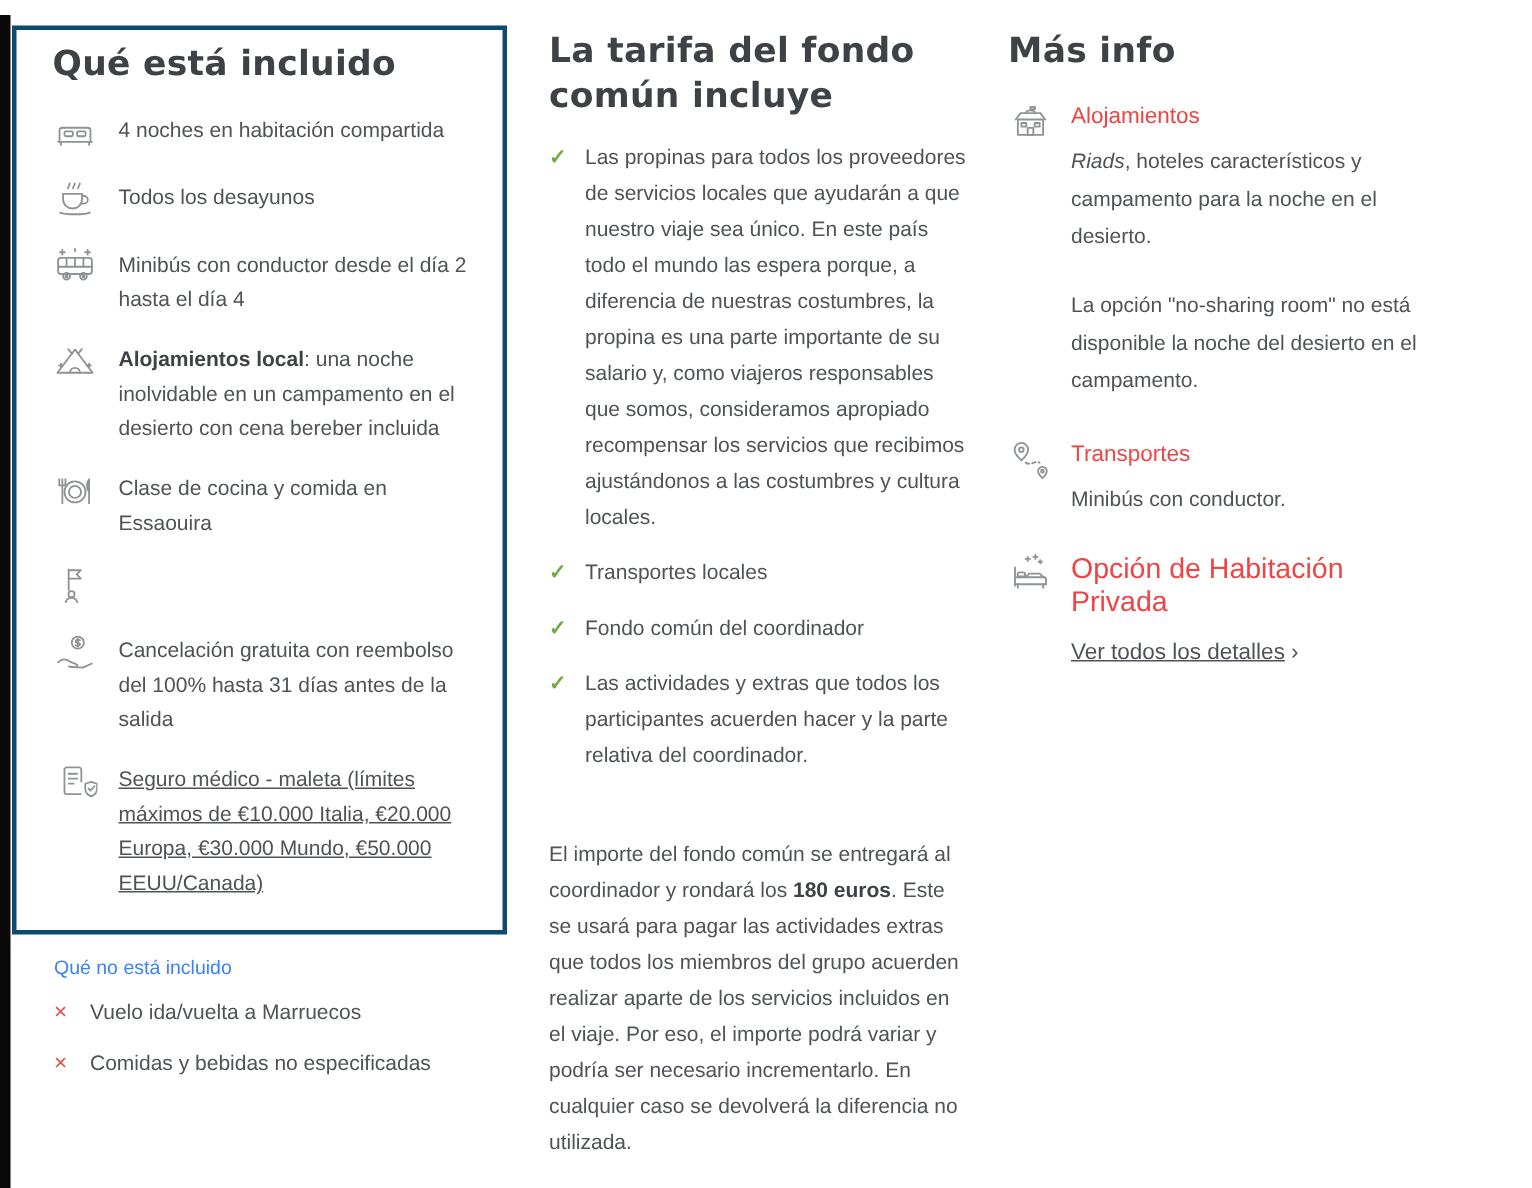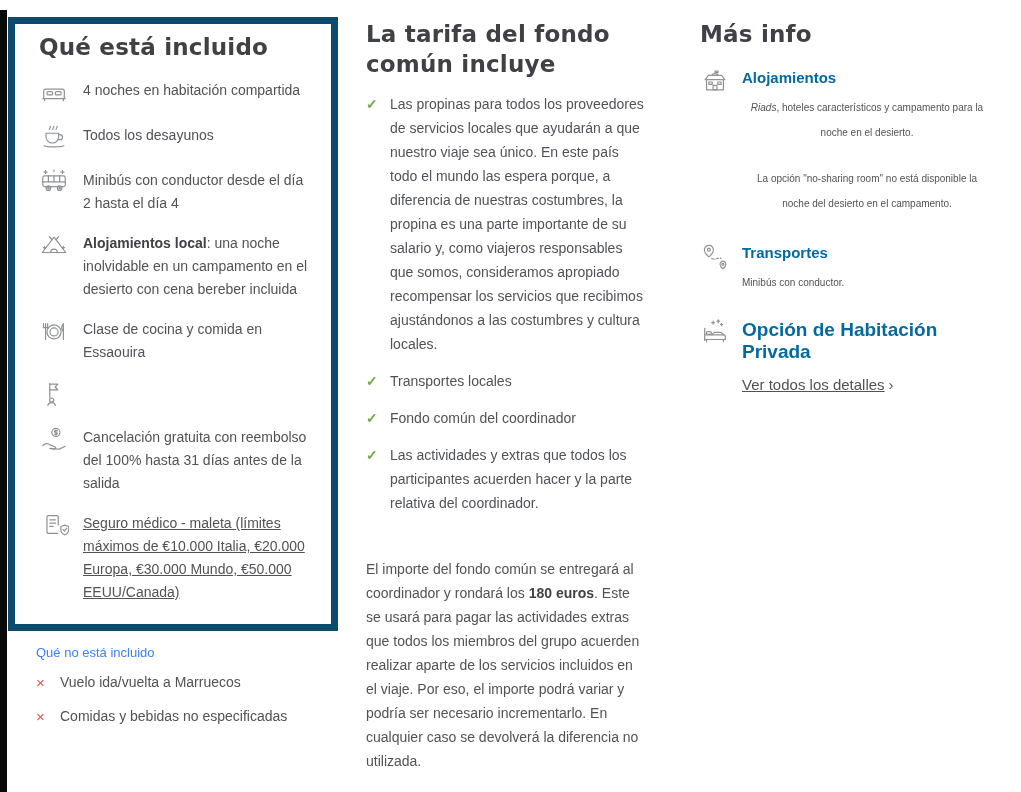"Qué está incluido" .red-box { border: 7px solid #0c4a6e -> 3px solid #0c4a6e }
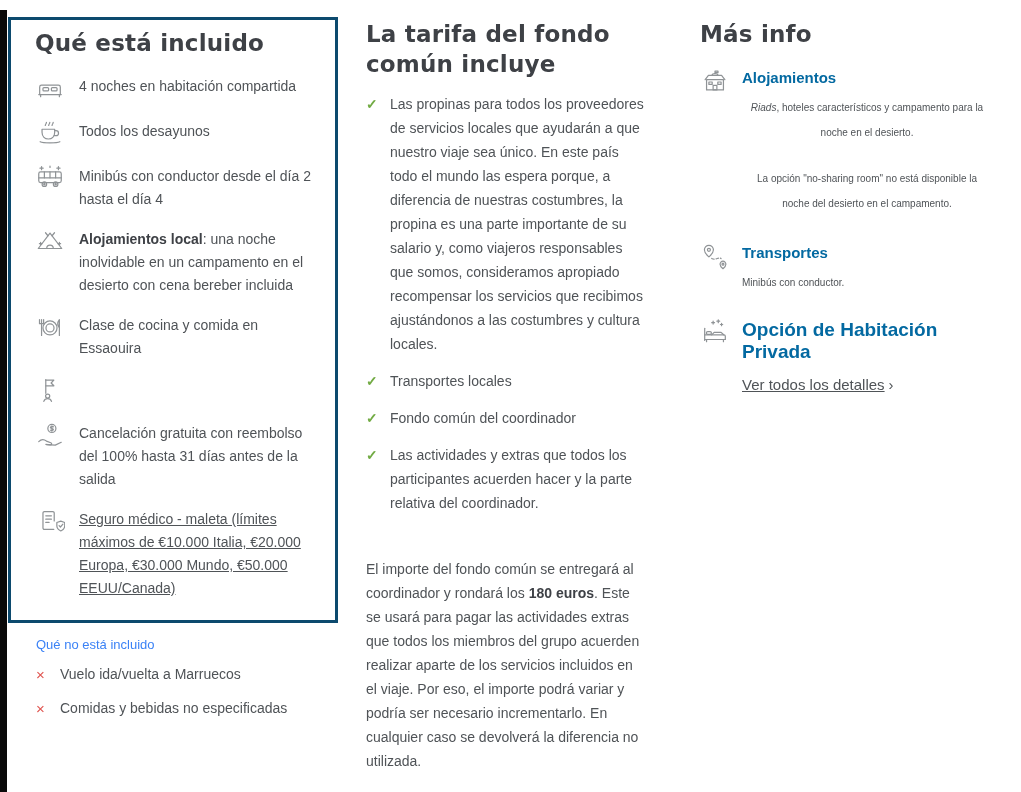"Más info" .col-right { margin-left: 56px -> 28px }
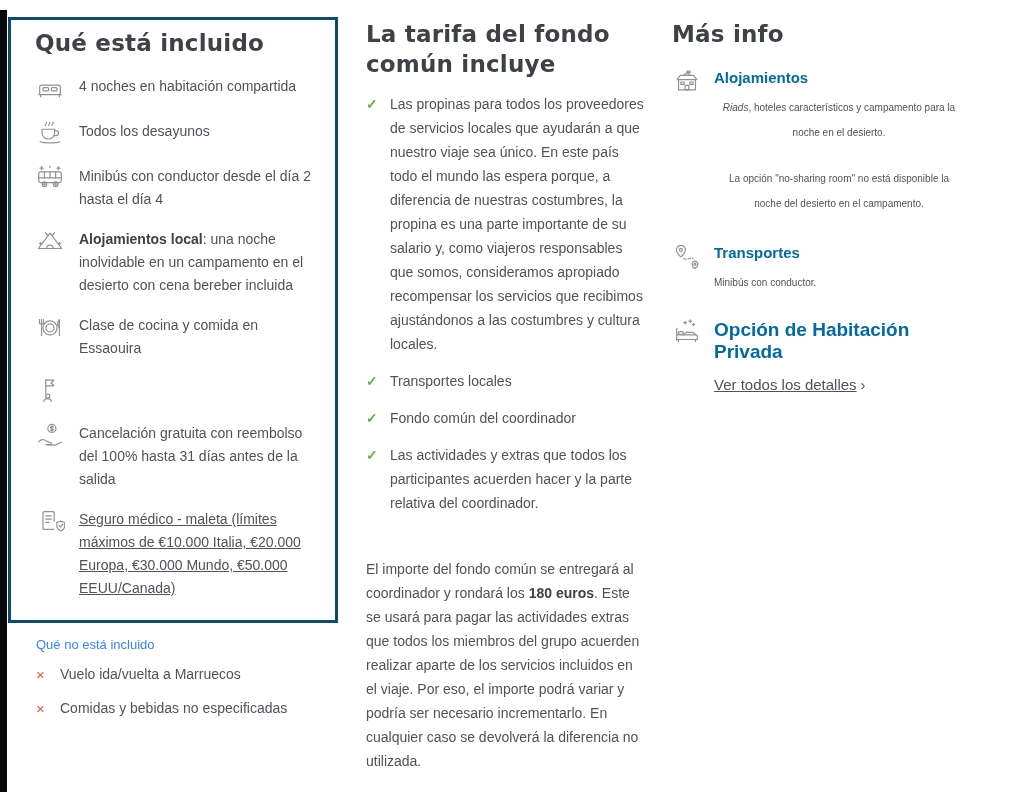"Alojamientos" .info-heading { color: #0369a1 -> #ef4444; font-weight: bold -> normal }
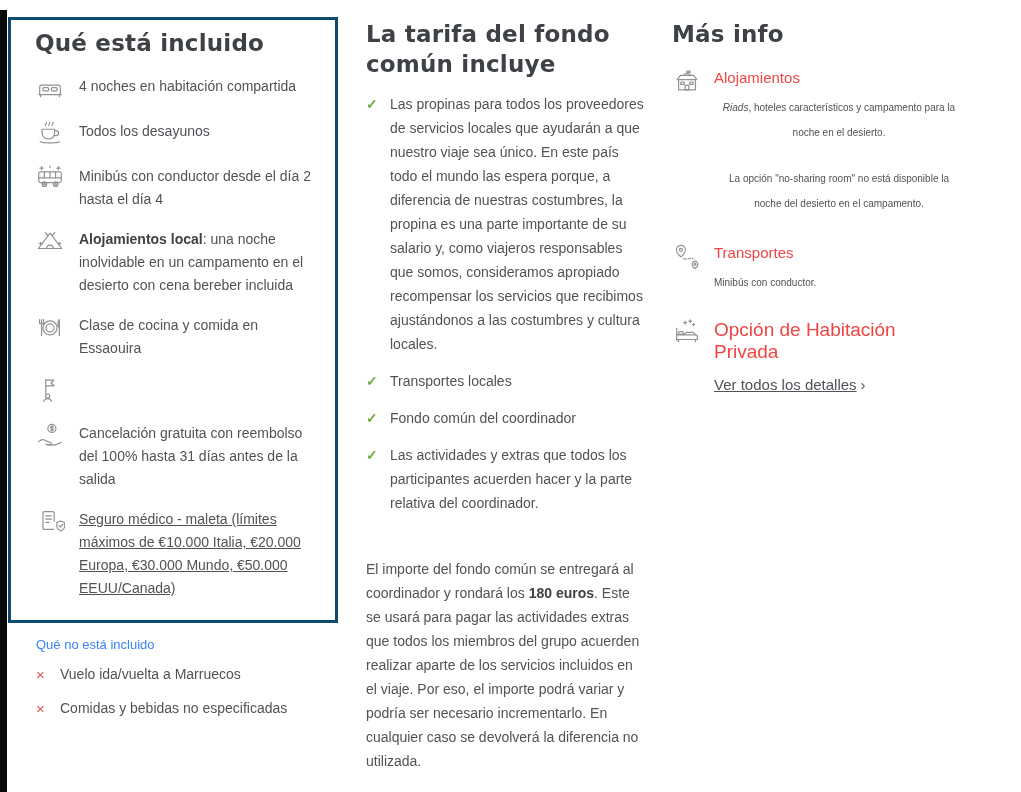"Riads, hoteles característicos y" .info-text { font-size: 10px -> 14px; text-align: center -> none }
